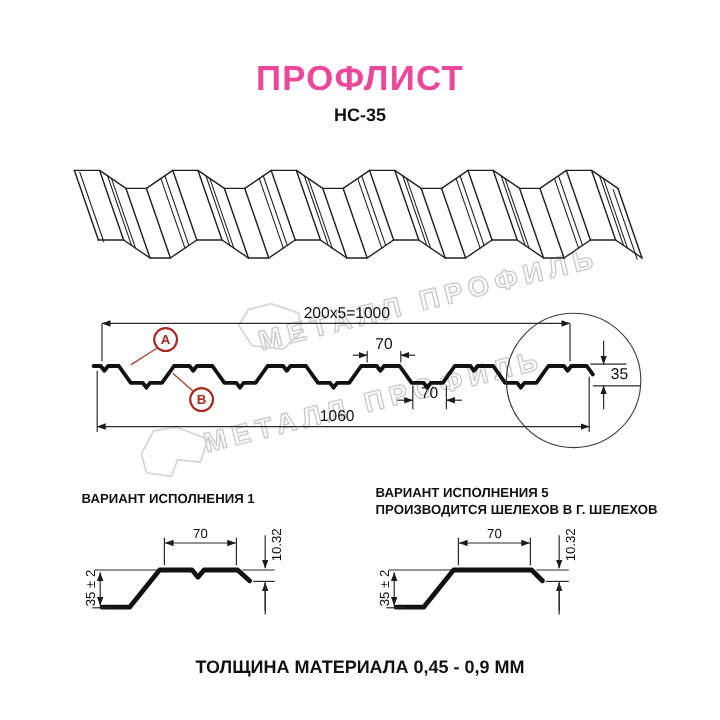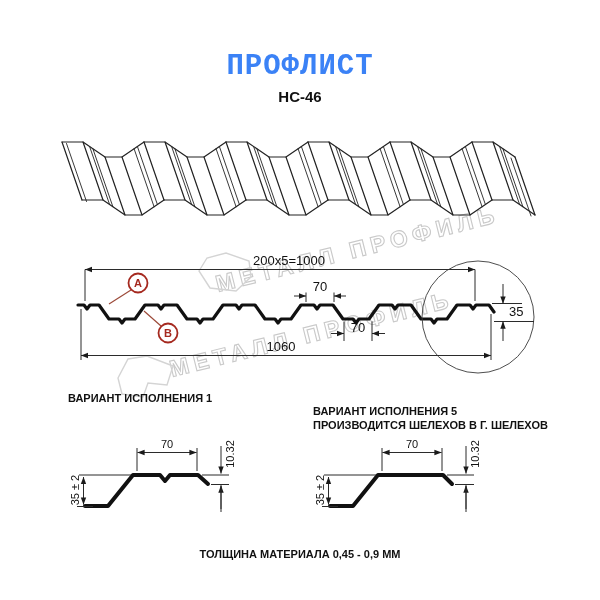"ПРОФЛИСТ" #title { color: #3b82f6 -> #ec4899; font-family: Liberation Mono, monospace -> none }
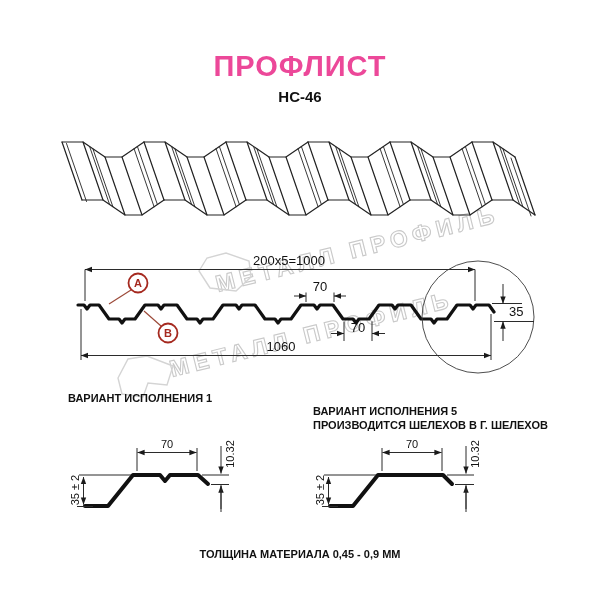"НС-46" div.abs { text: НС-46 -> НС-35 }
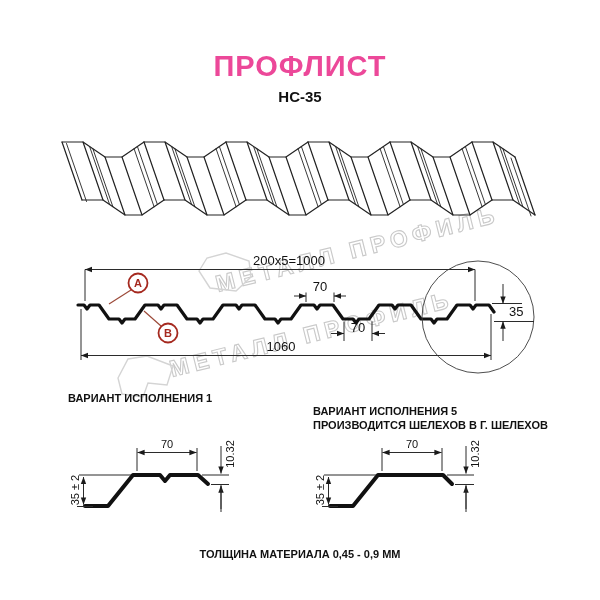"ВАРИАНТ ИСПОЛНЕНИЯ 1" #v1-title { top: 392px -> 410px }
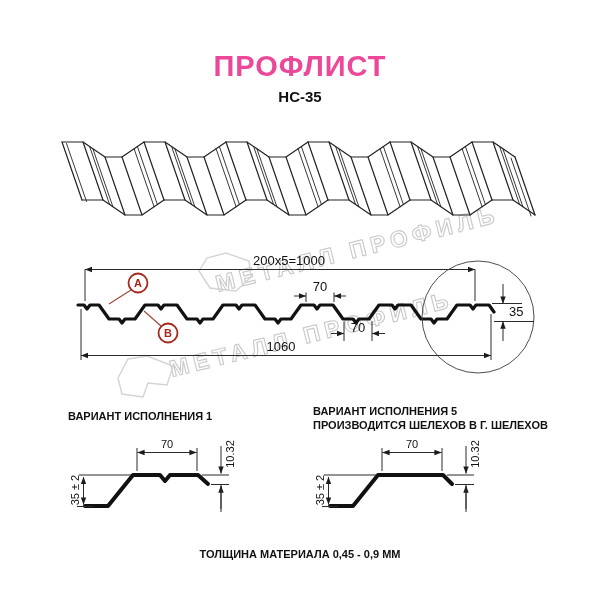"ТОЛЩИНА МАТЕРИАЛА 0,45 - 0,9" #footer-note { font-size: 11px -> 15px }
